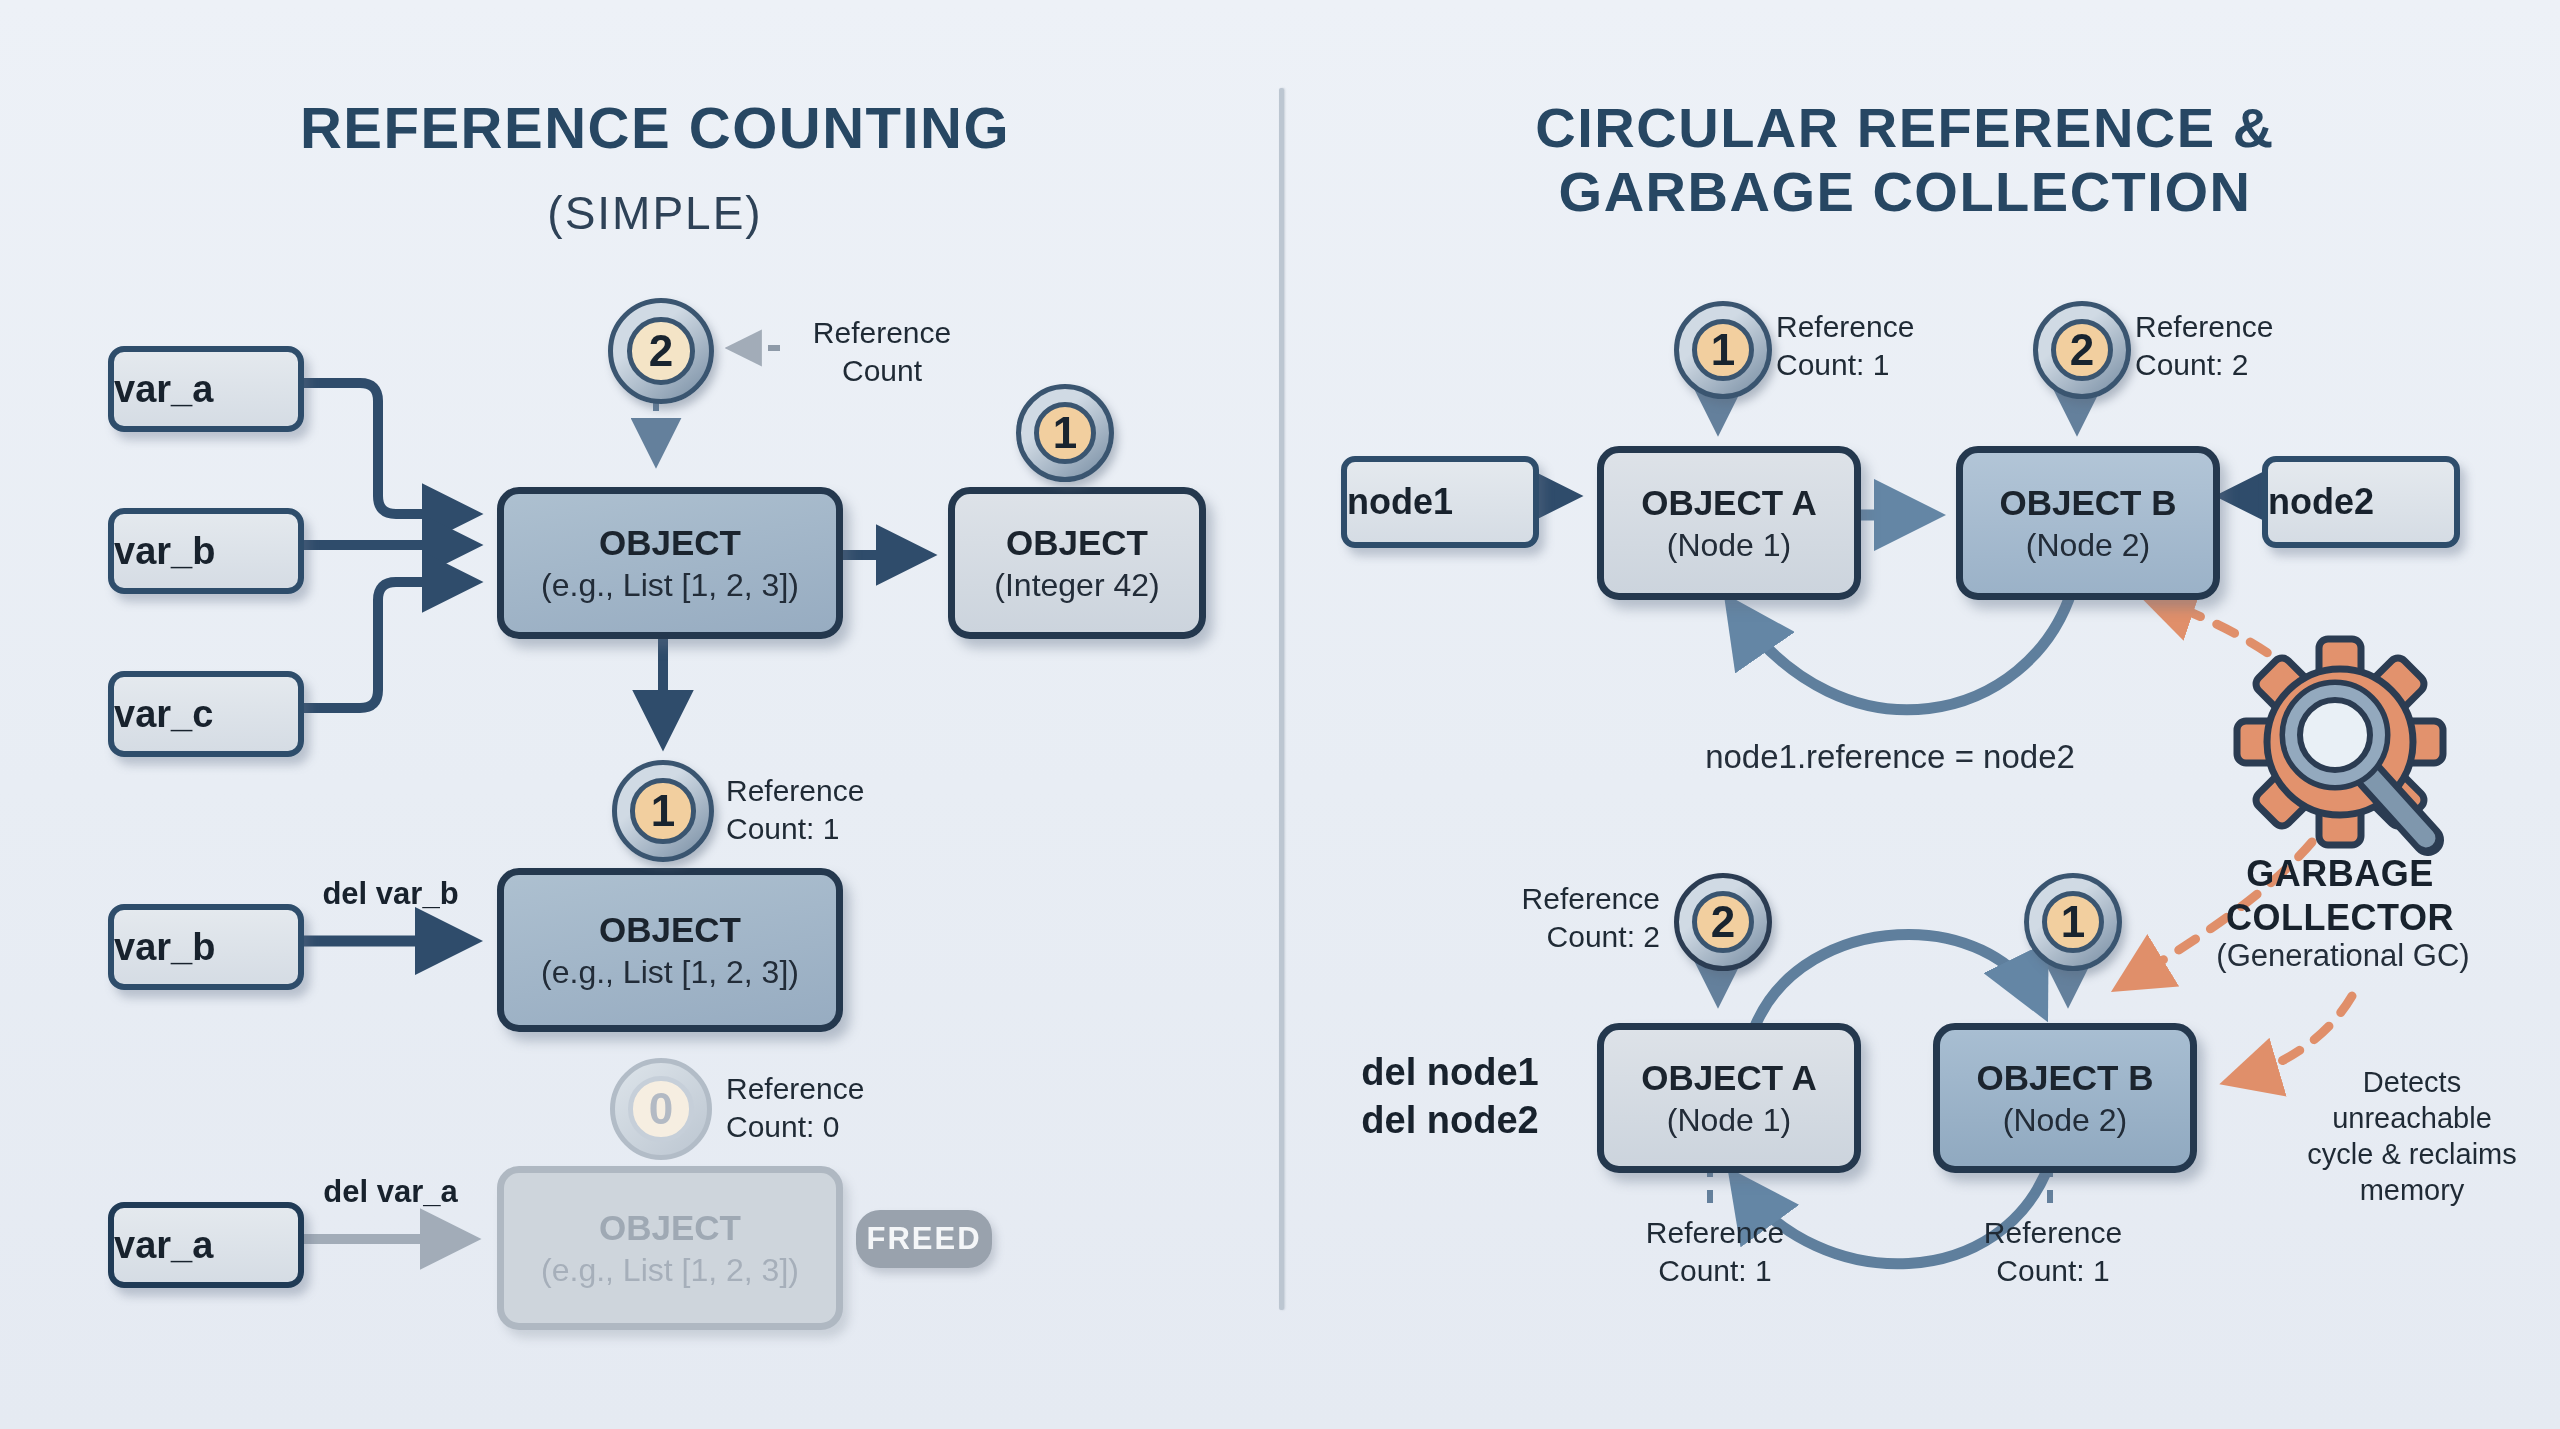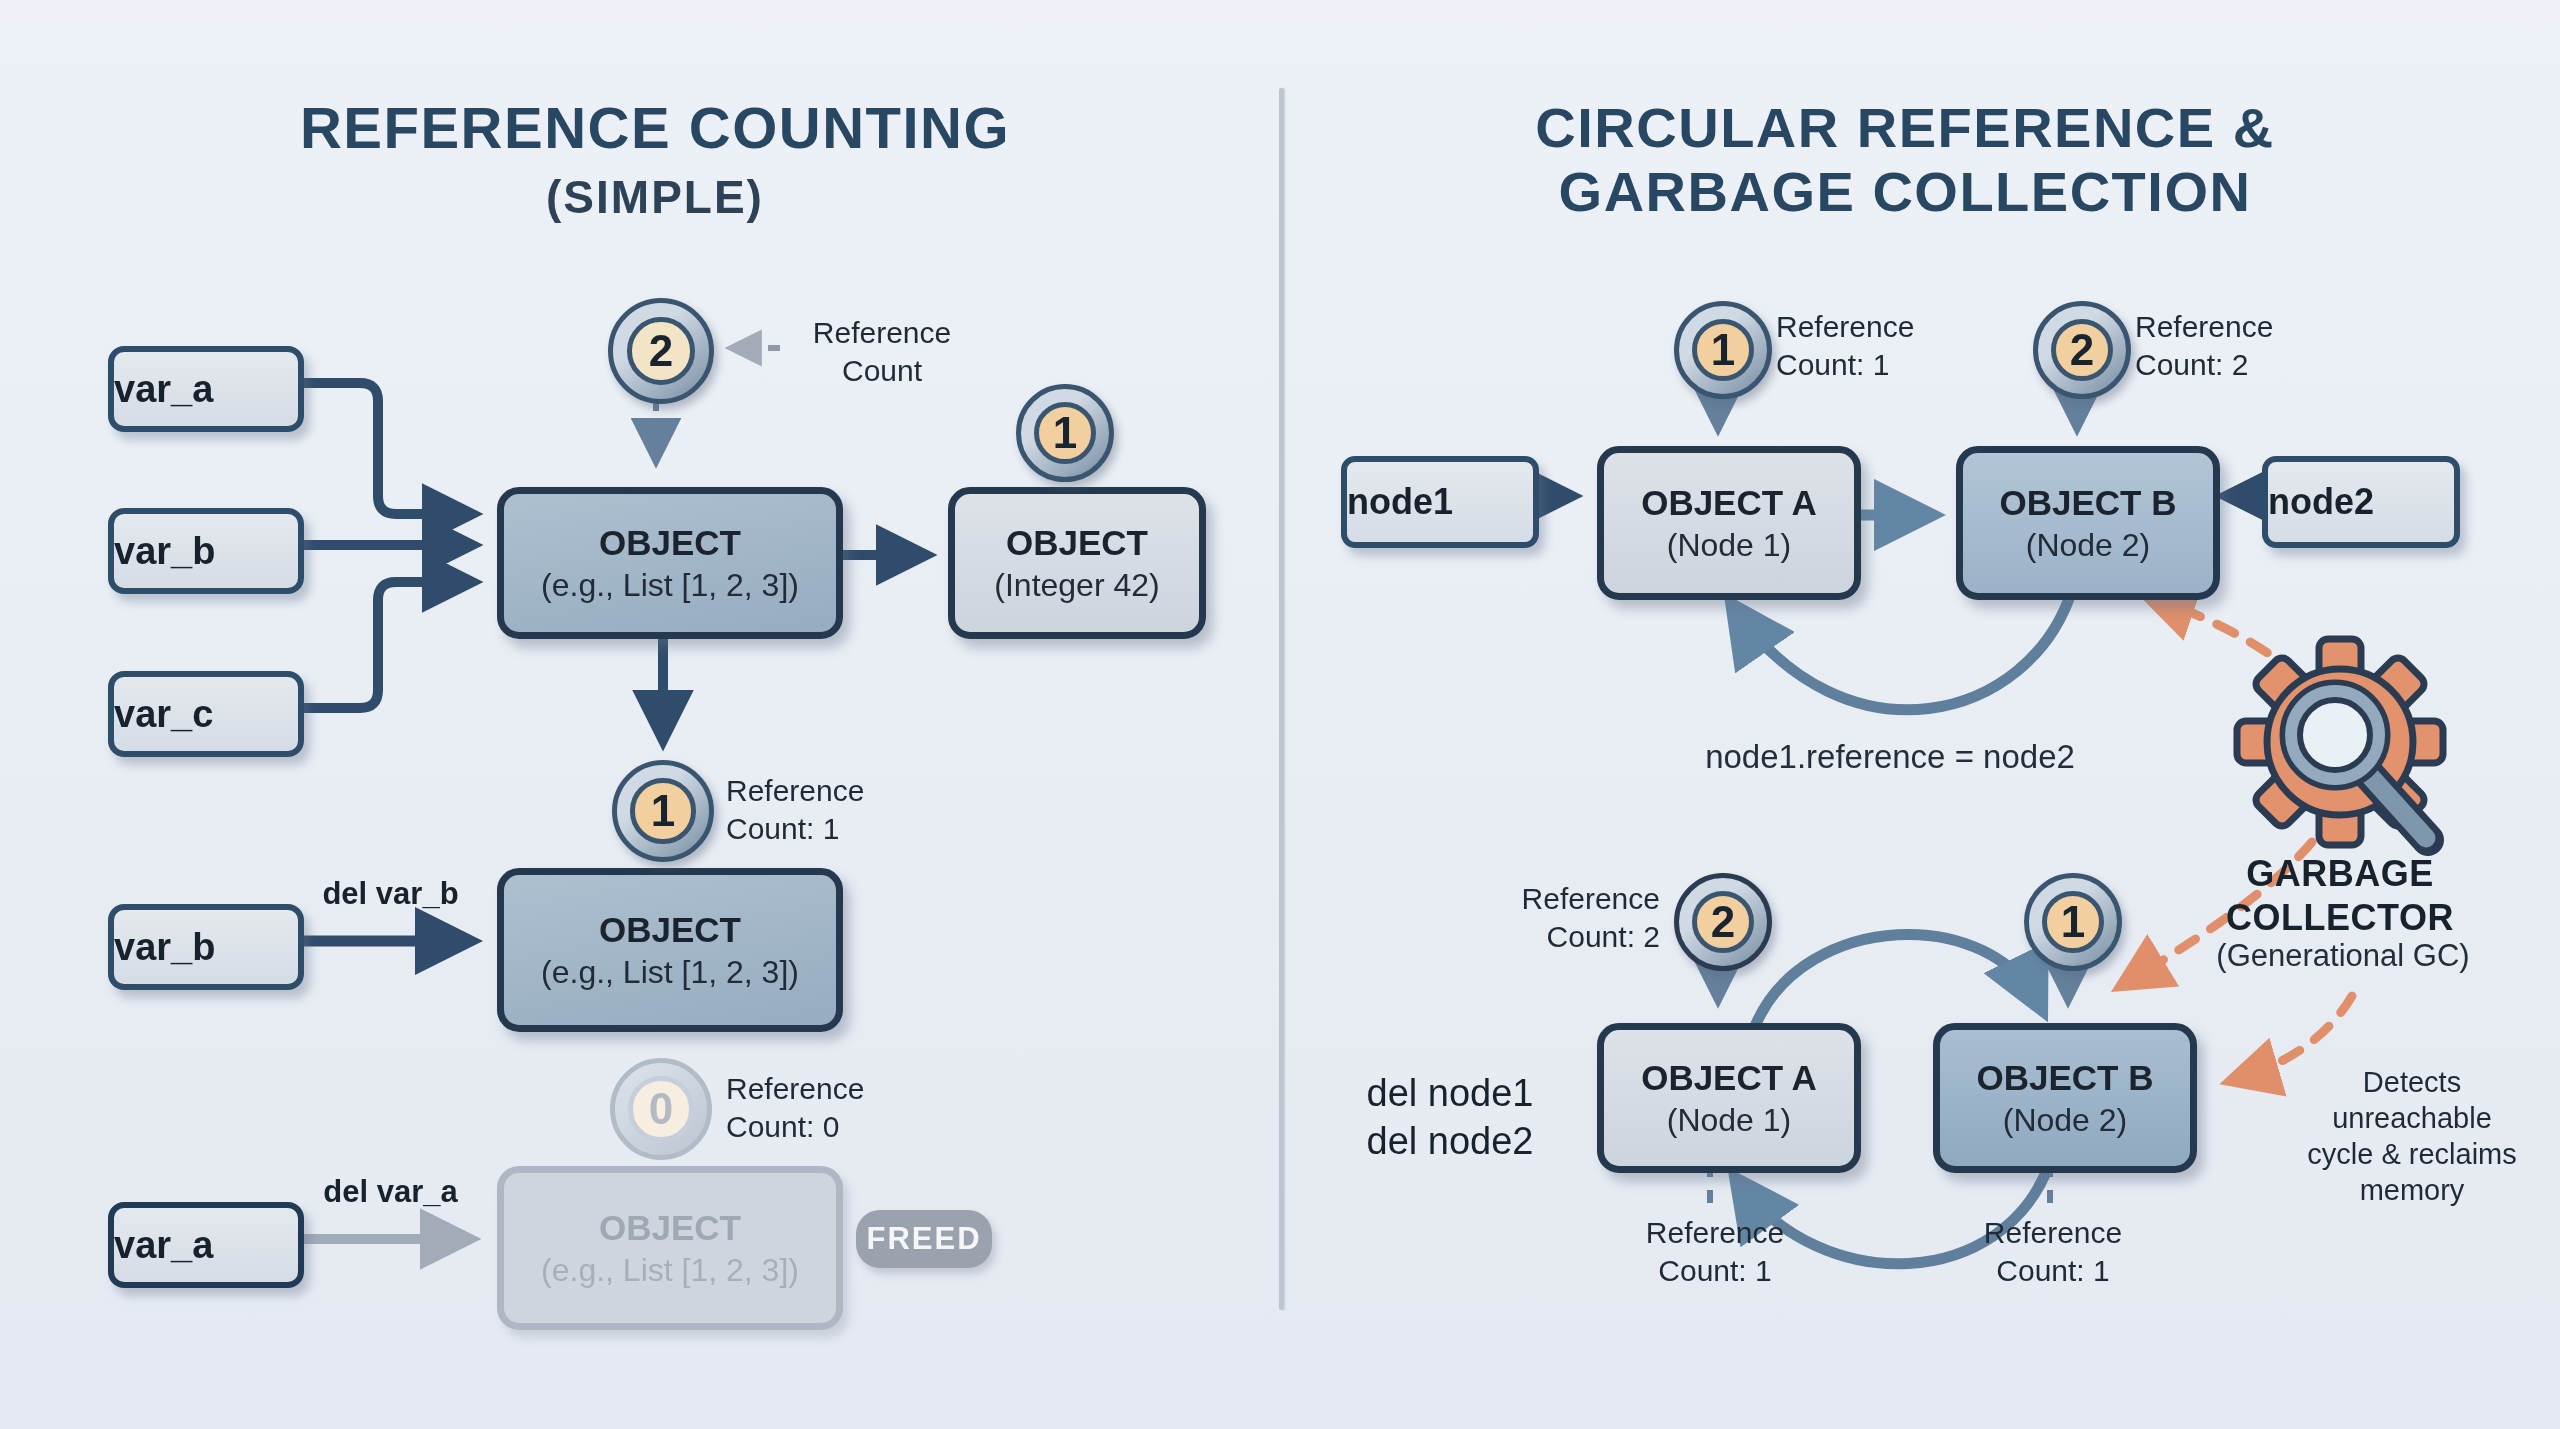"(SIMPLE)" .subtitle { font-weight: 700 -> 400; margin-top: none -> 16px }
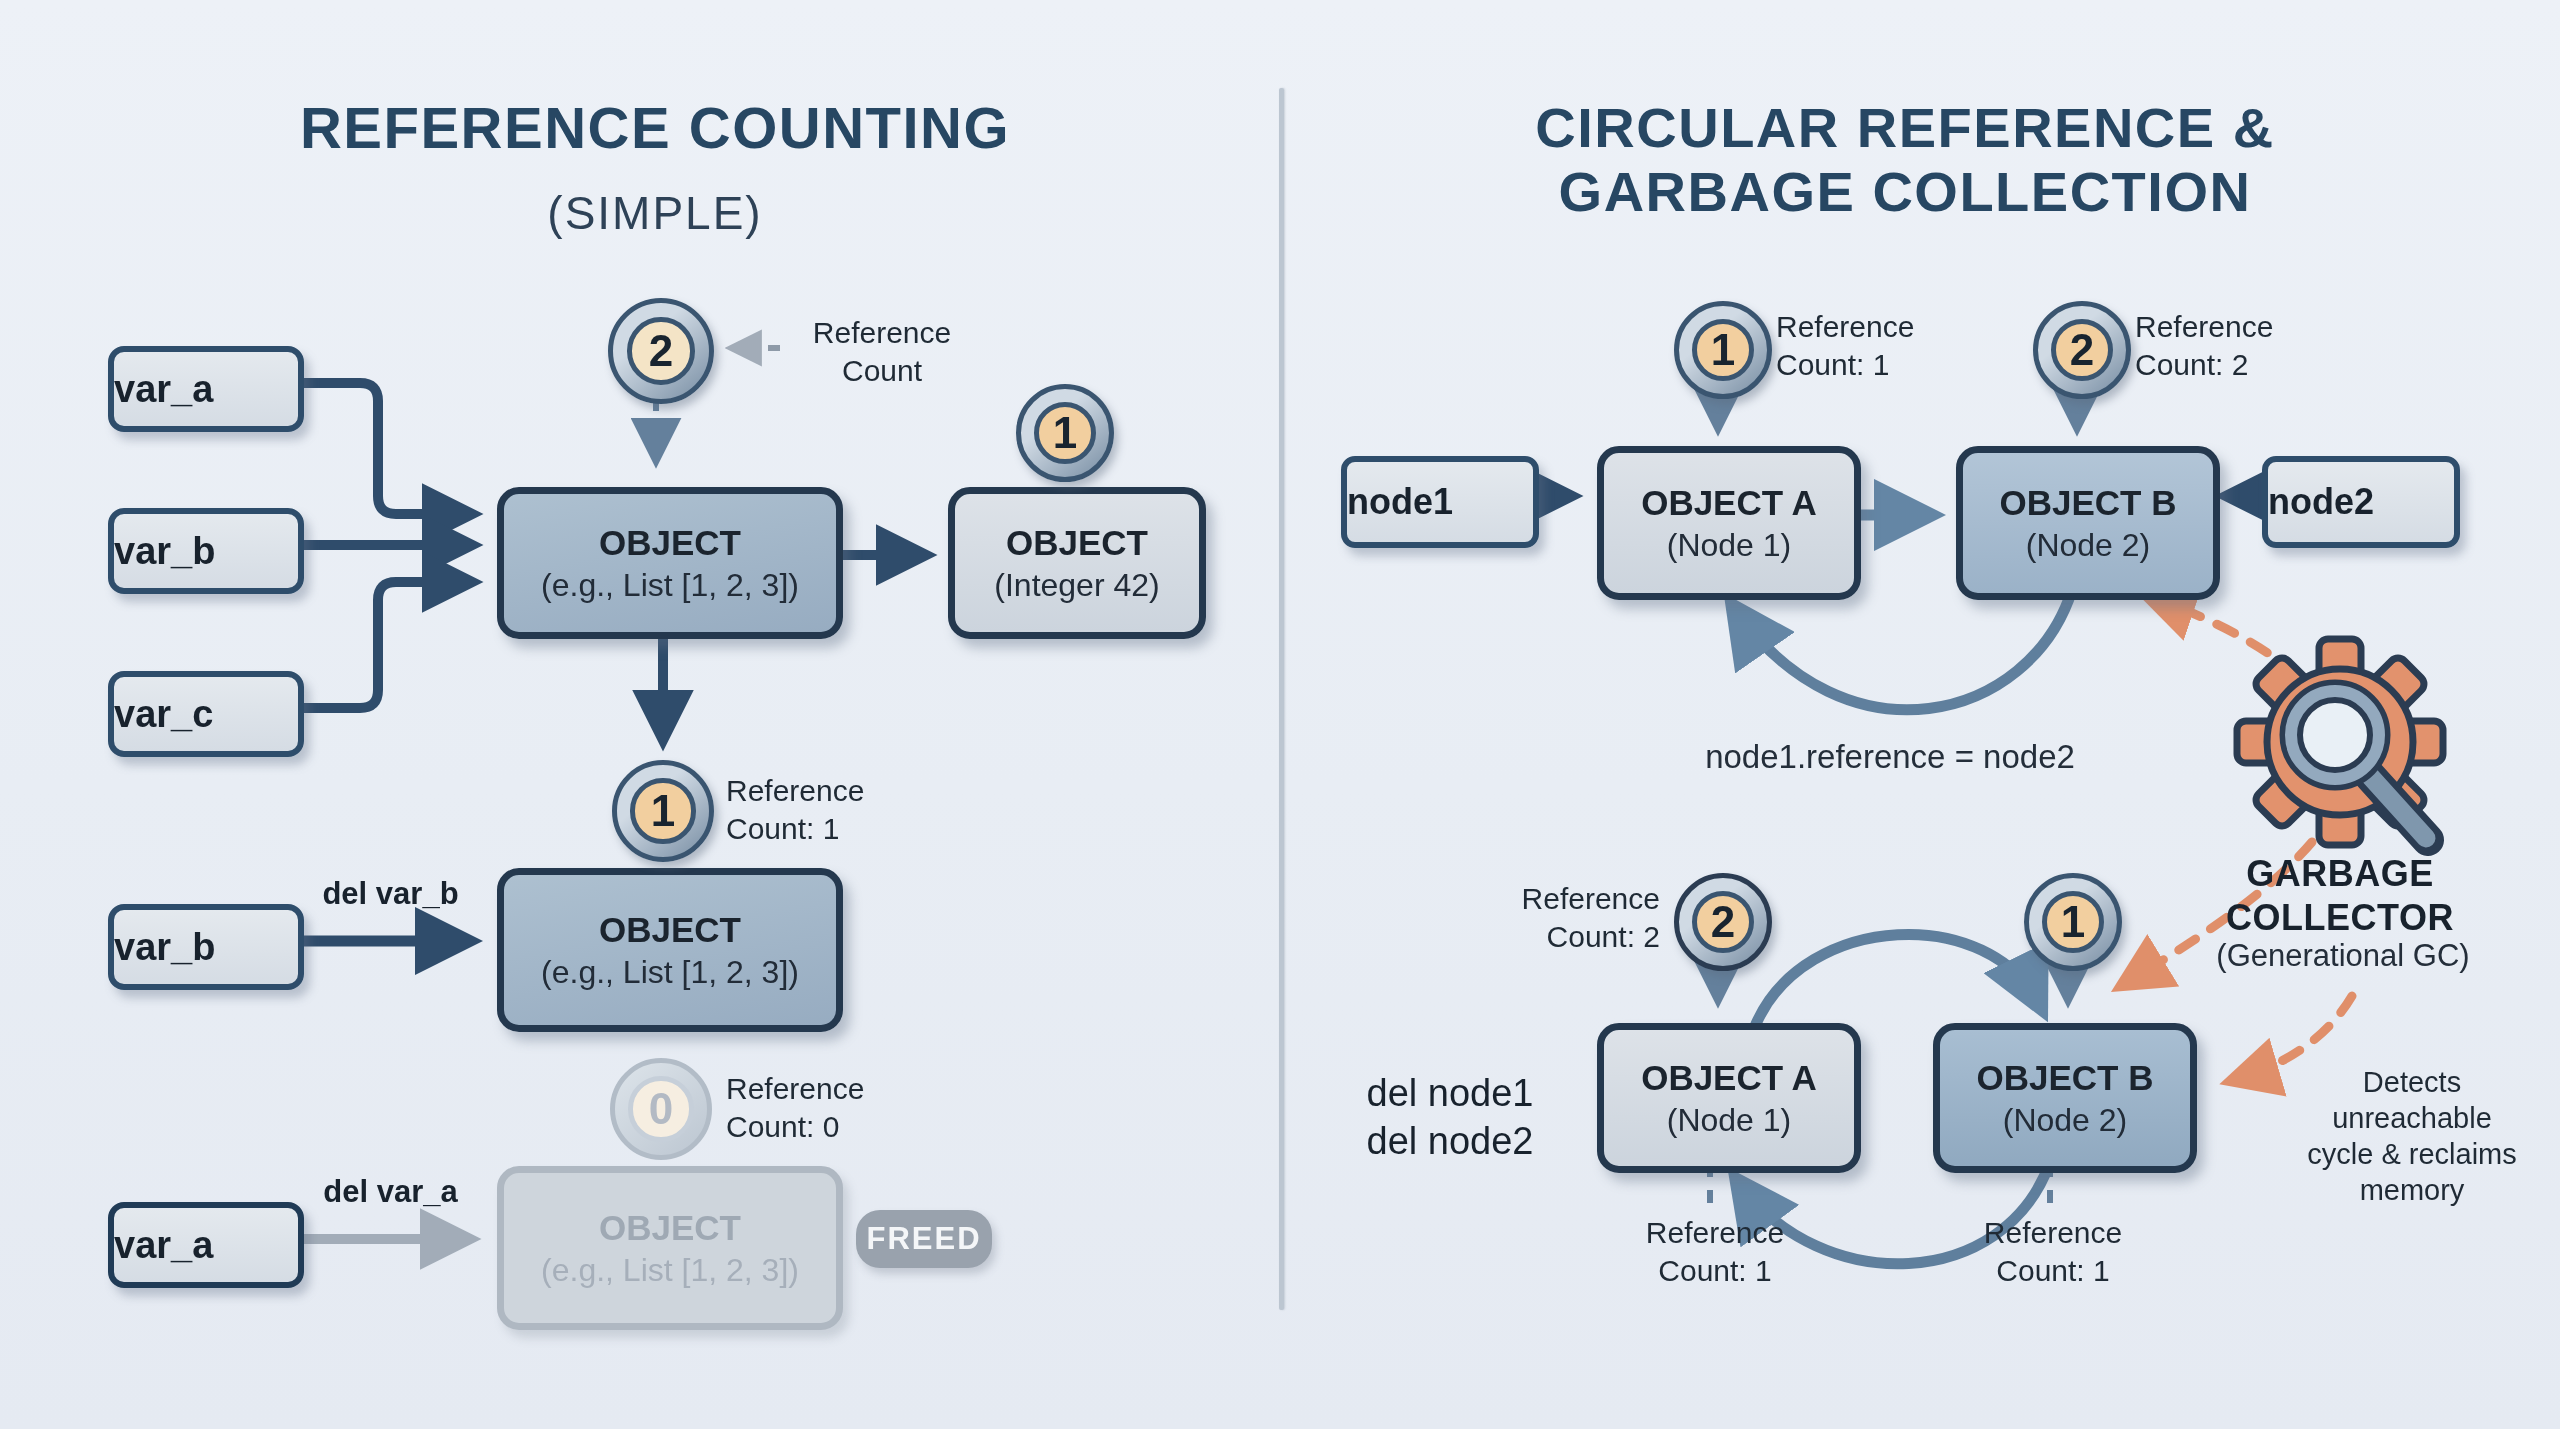"del node1" .dellbl { font-weight: normal -> bold; margin-top: 21px -> none }
